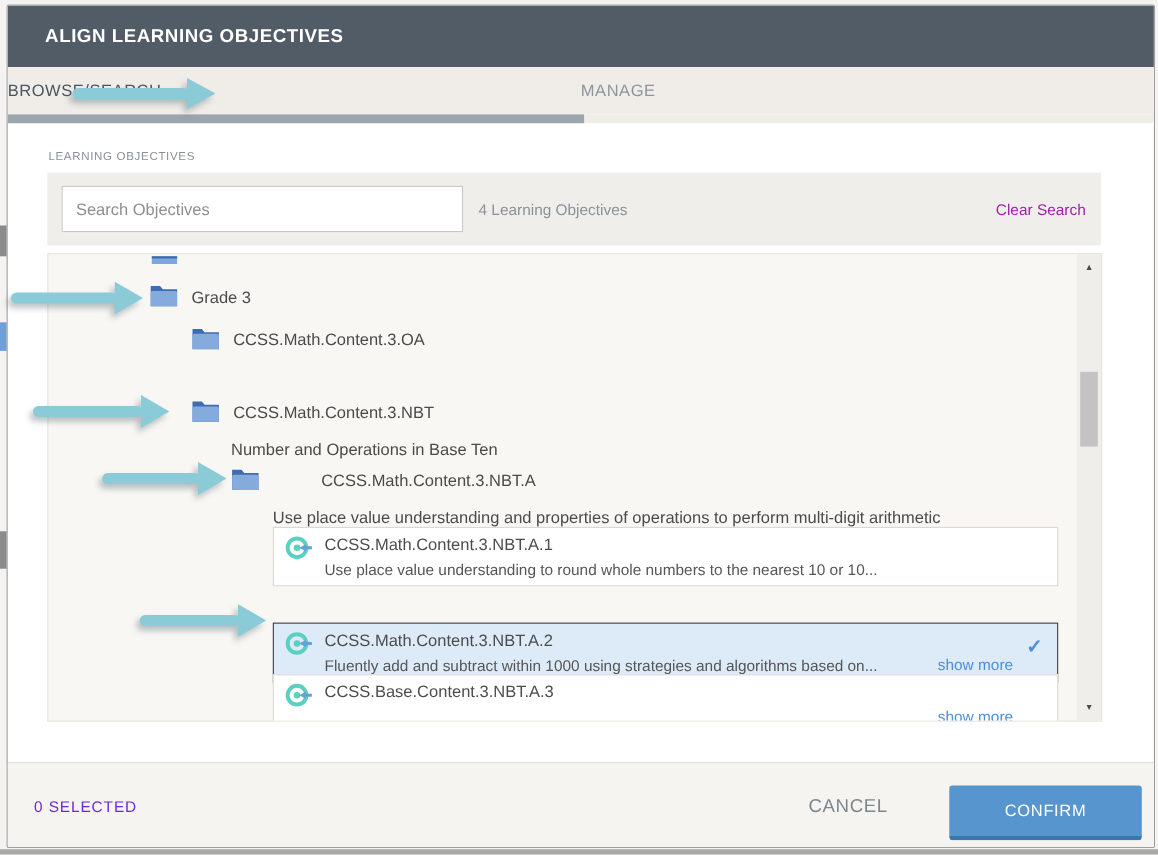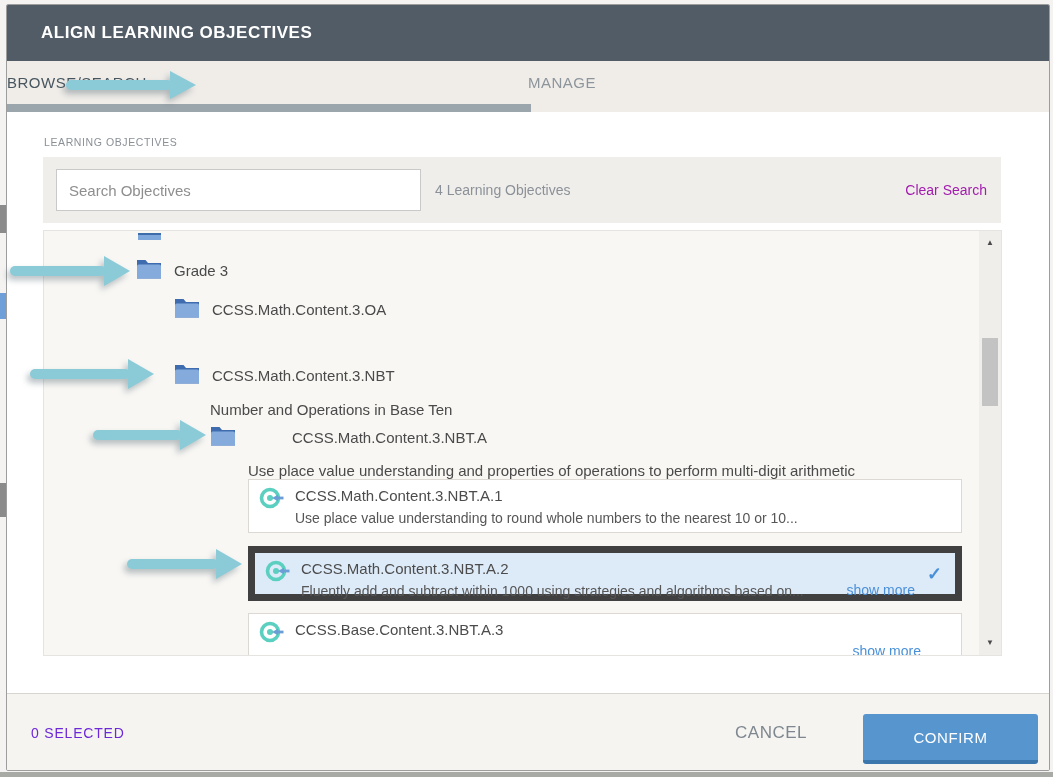"CCSS.Math.Content.3.NBT.A.2" .obj-card.selected { border: 7px solid #404040 -> 1px solid #404040; margin-top: none -> 20px }
